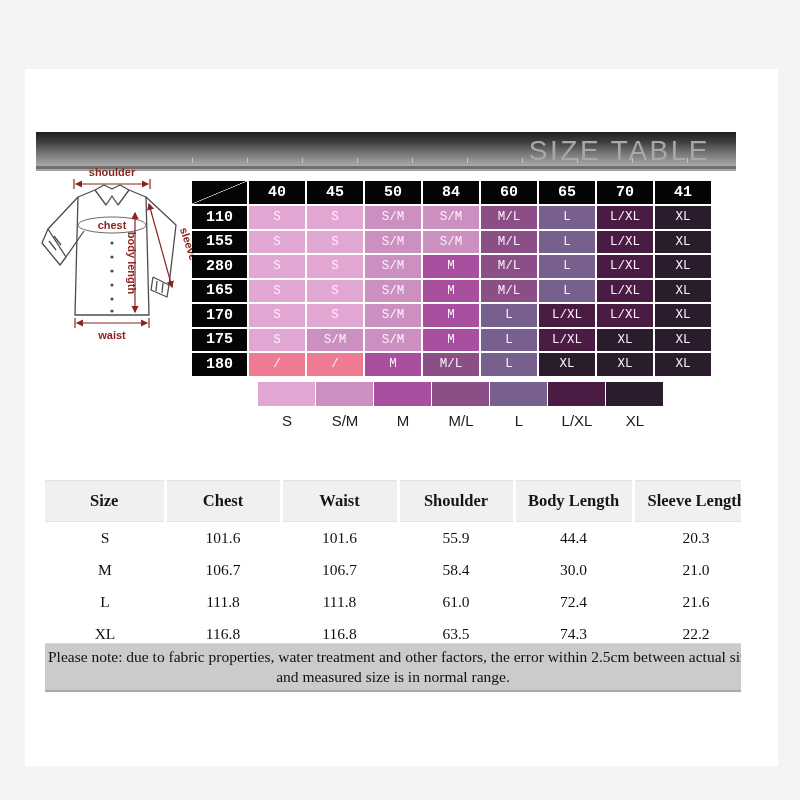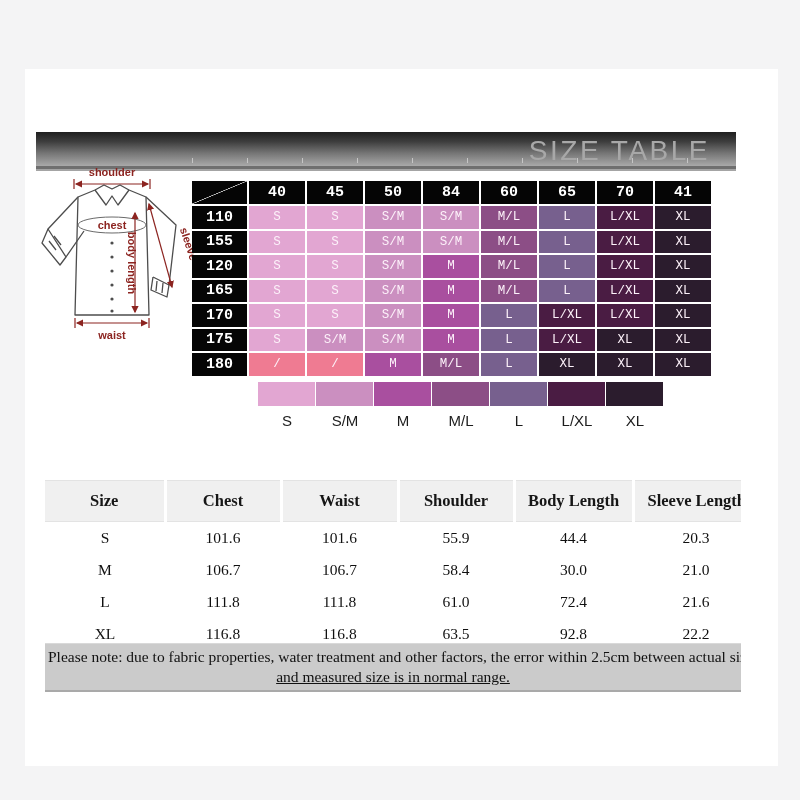"120" div.mx-h { text: 120 -> 280 }
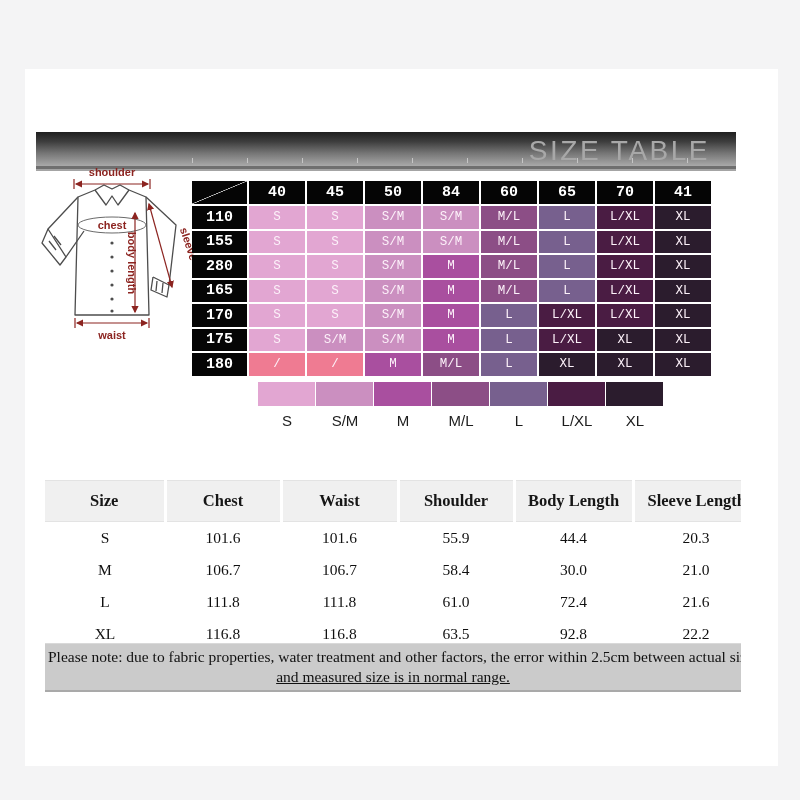"92.8" td { text: 92.8 -> 74.3 }
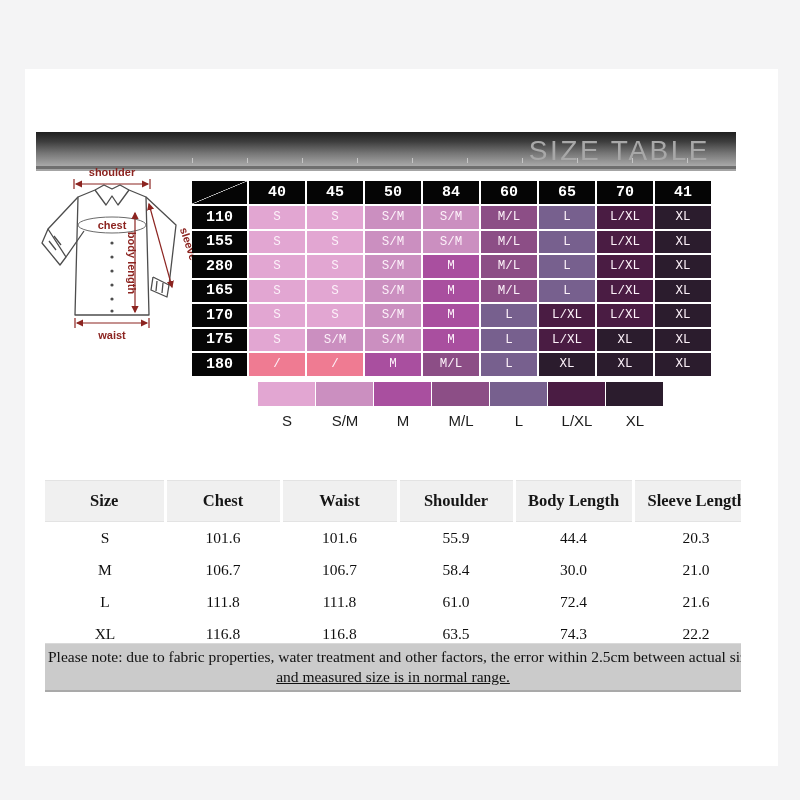"and measured size is in" .note-l2 { text-decoration: underline -> none }
